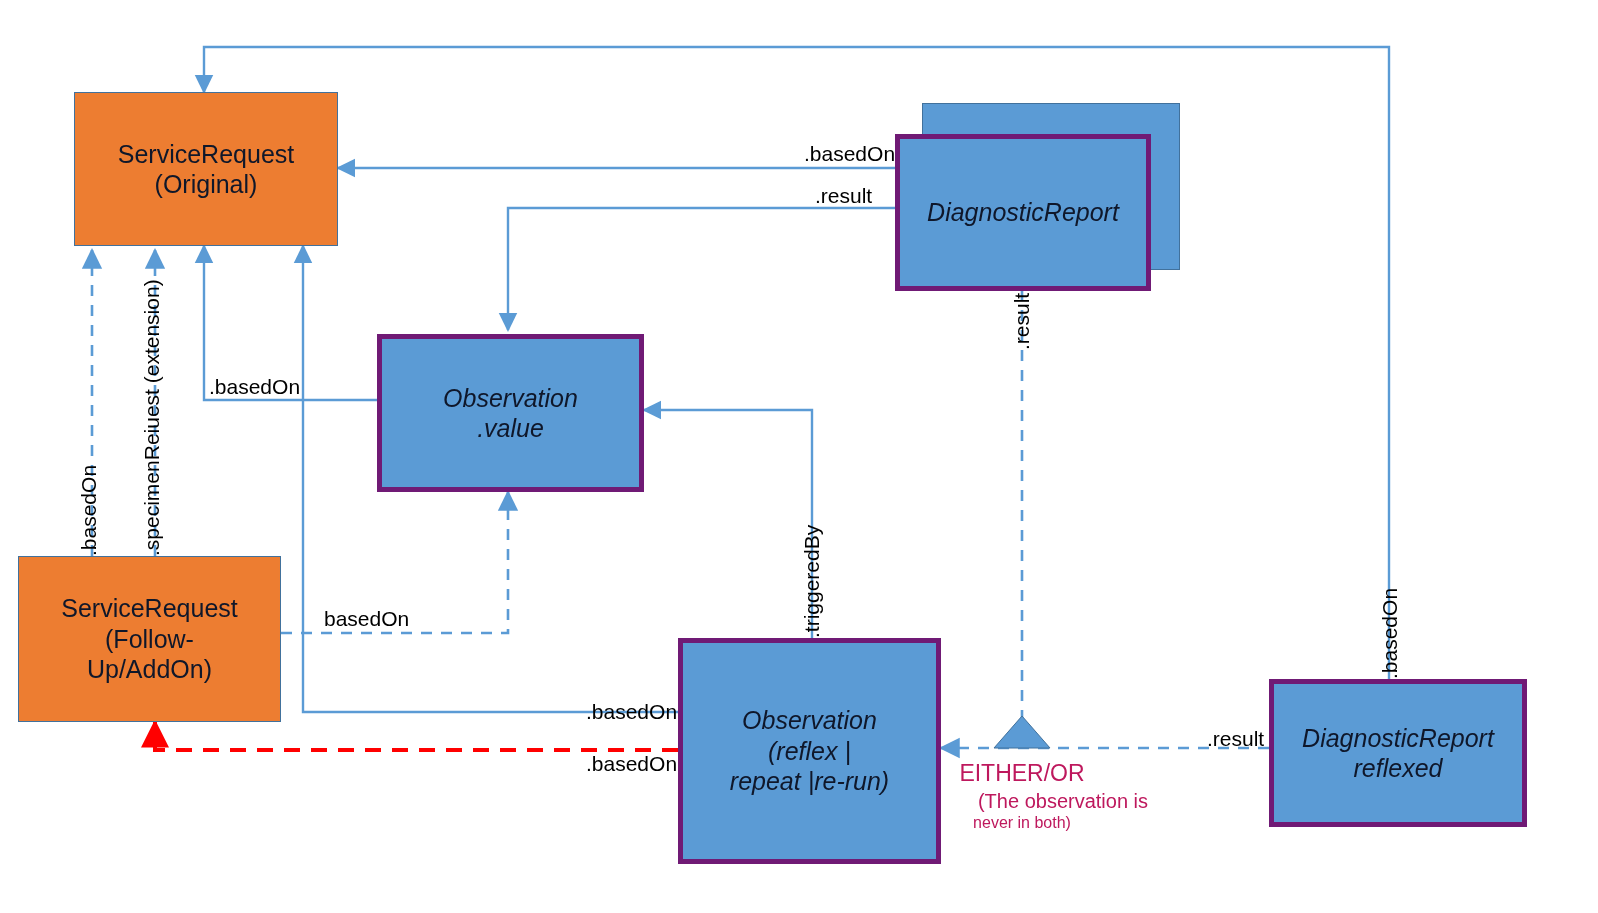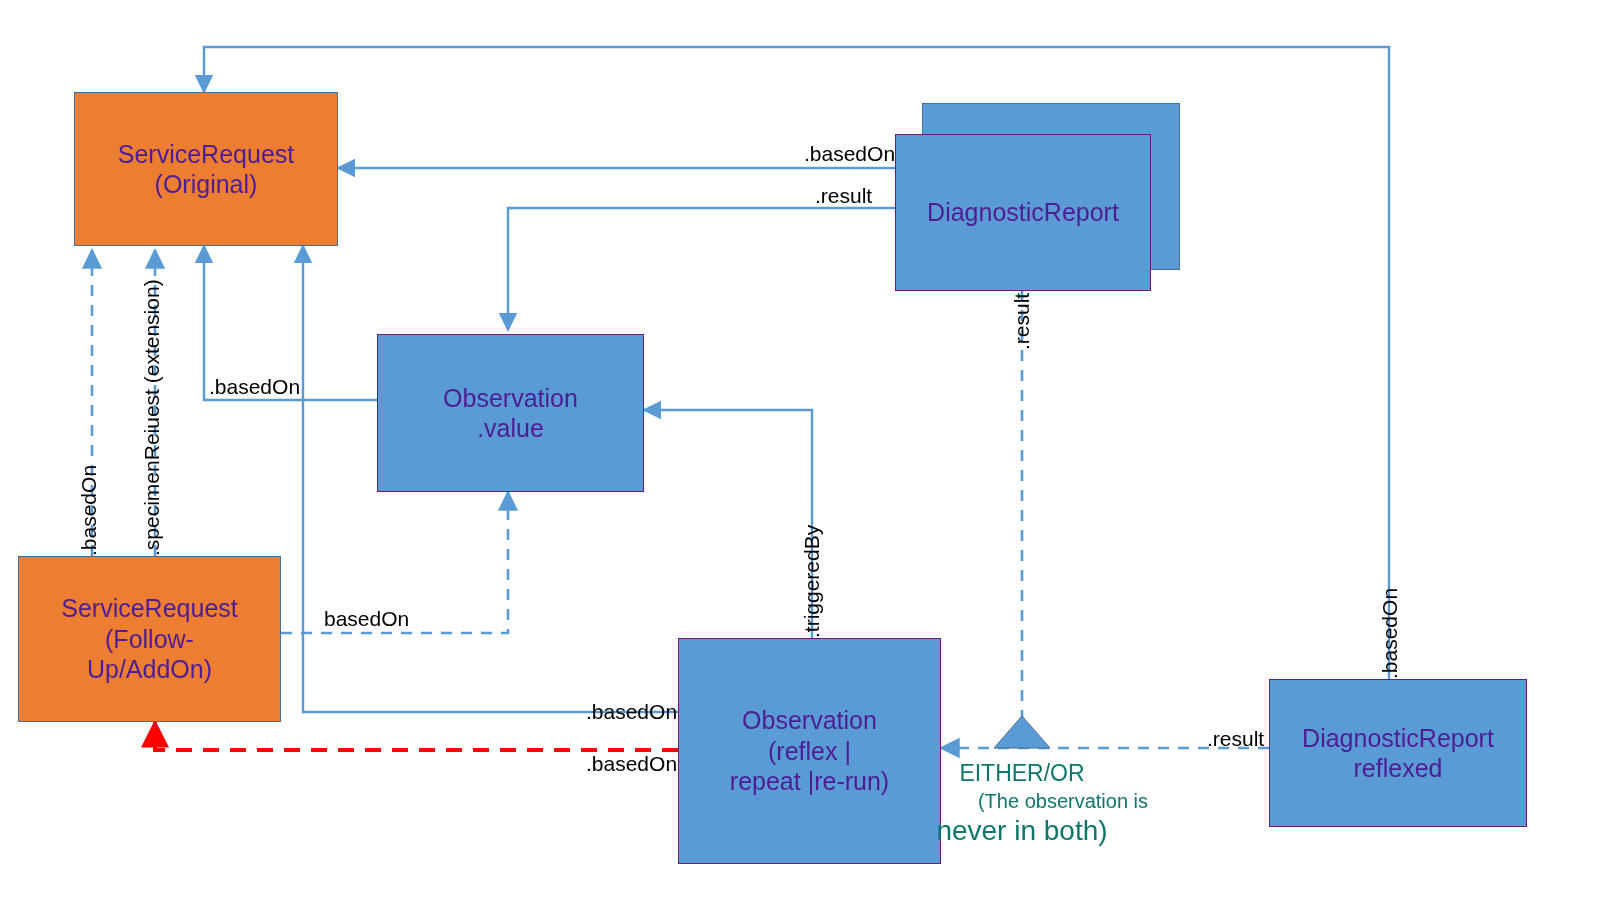"ServiceRequest" .node { color: #4c1d95 -> #0f172a }
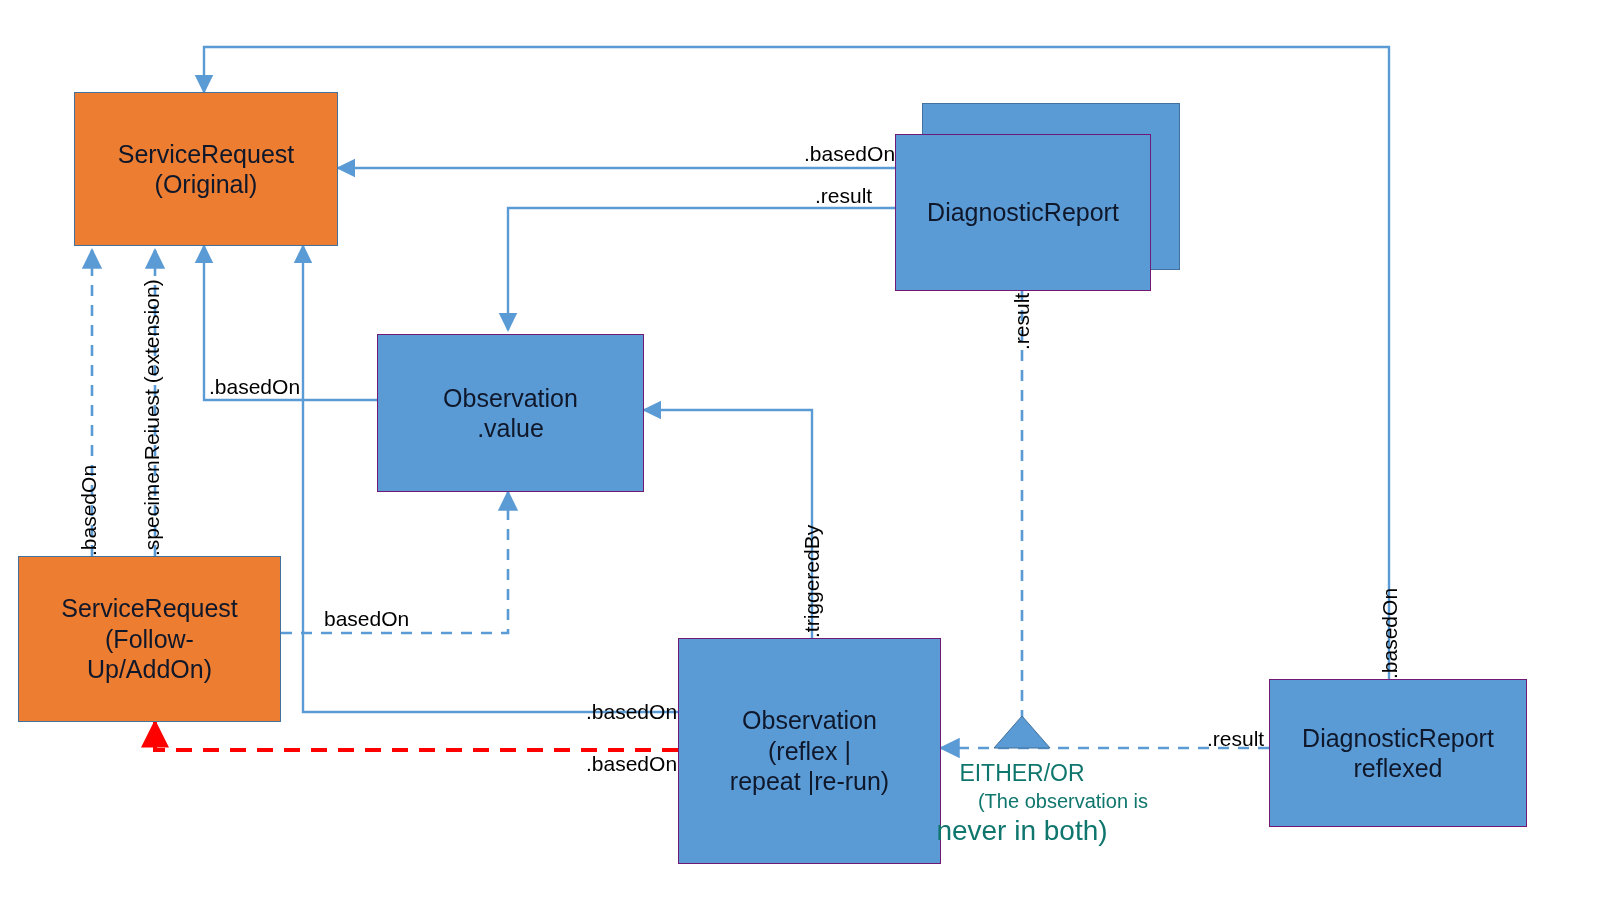"DiagnosticReport" .node-blue { border: 1px solid #701a75 -> 5px solid #701a75; font-style: none -> italic }
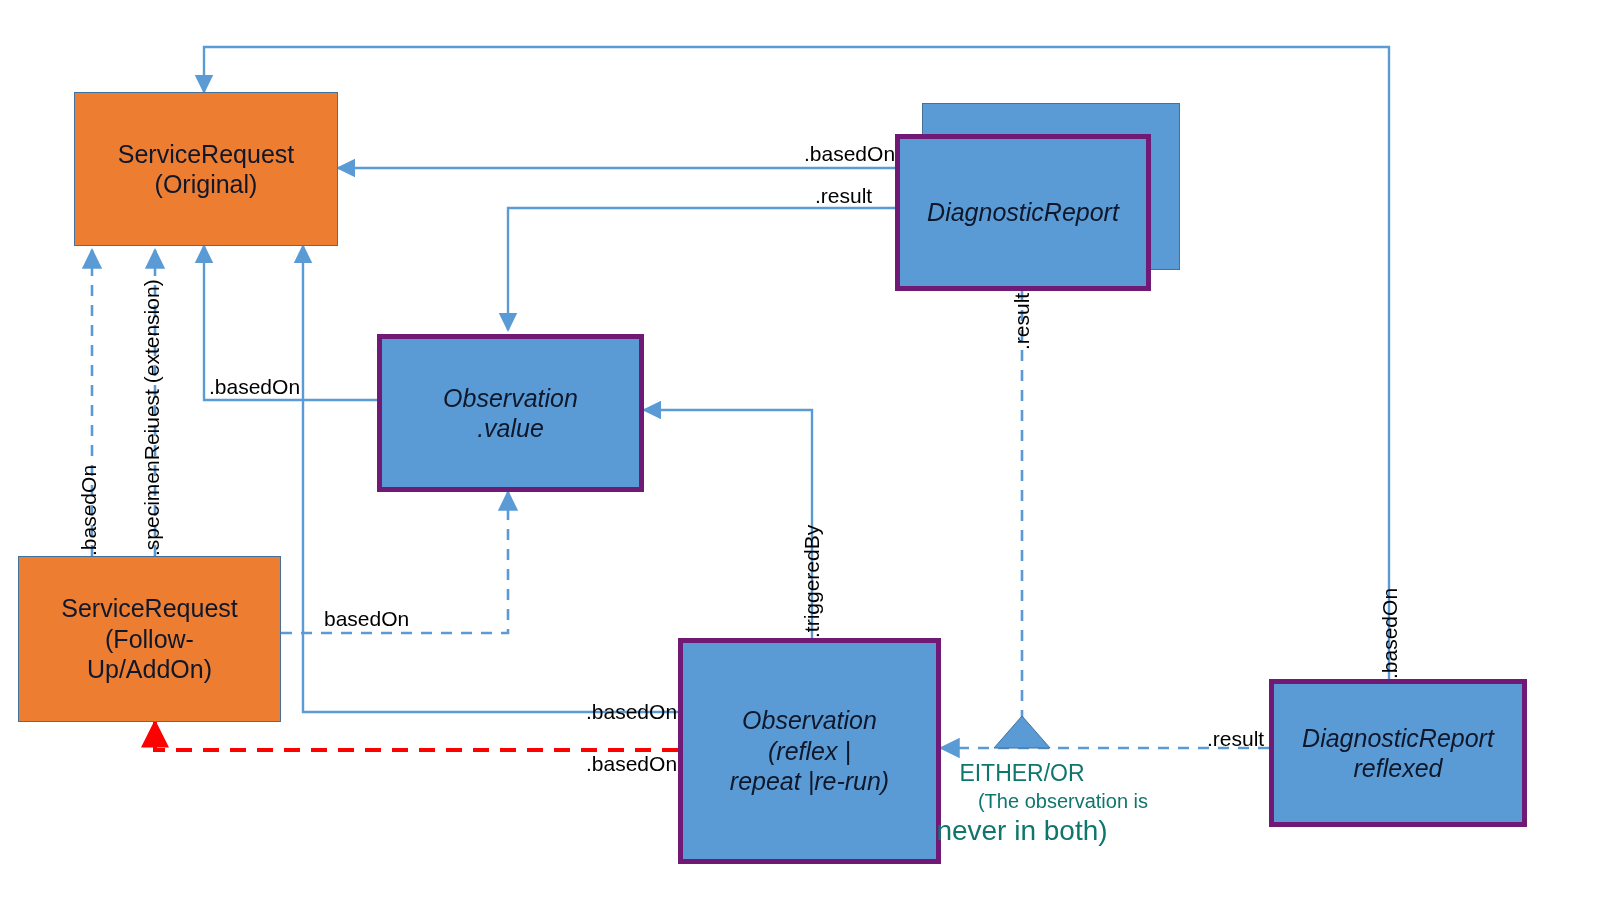"EITHER/OR" .note { color: #0f766e -> #be185d }
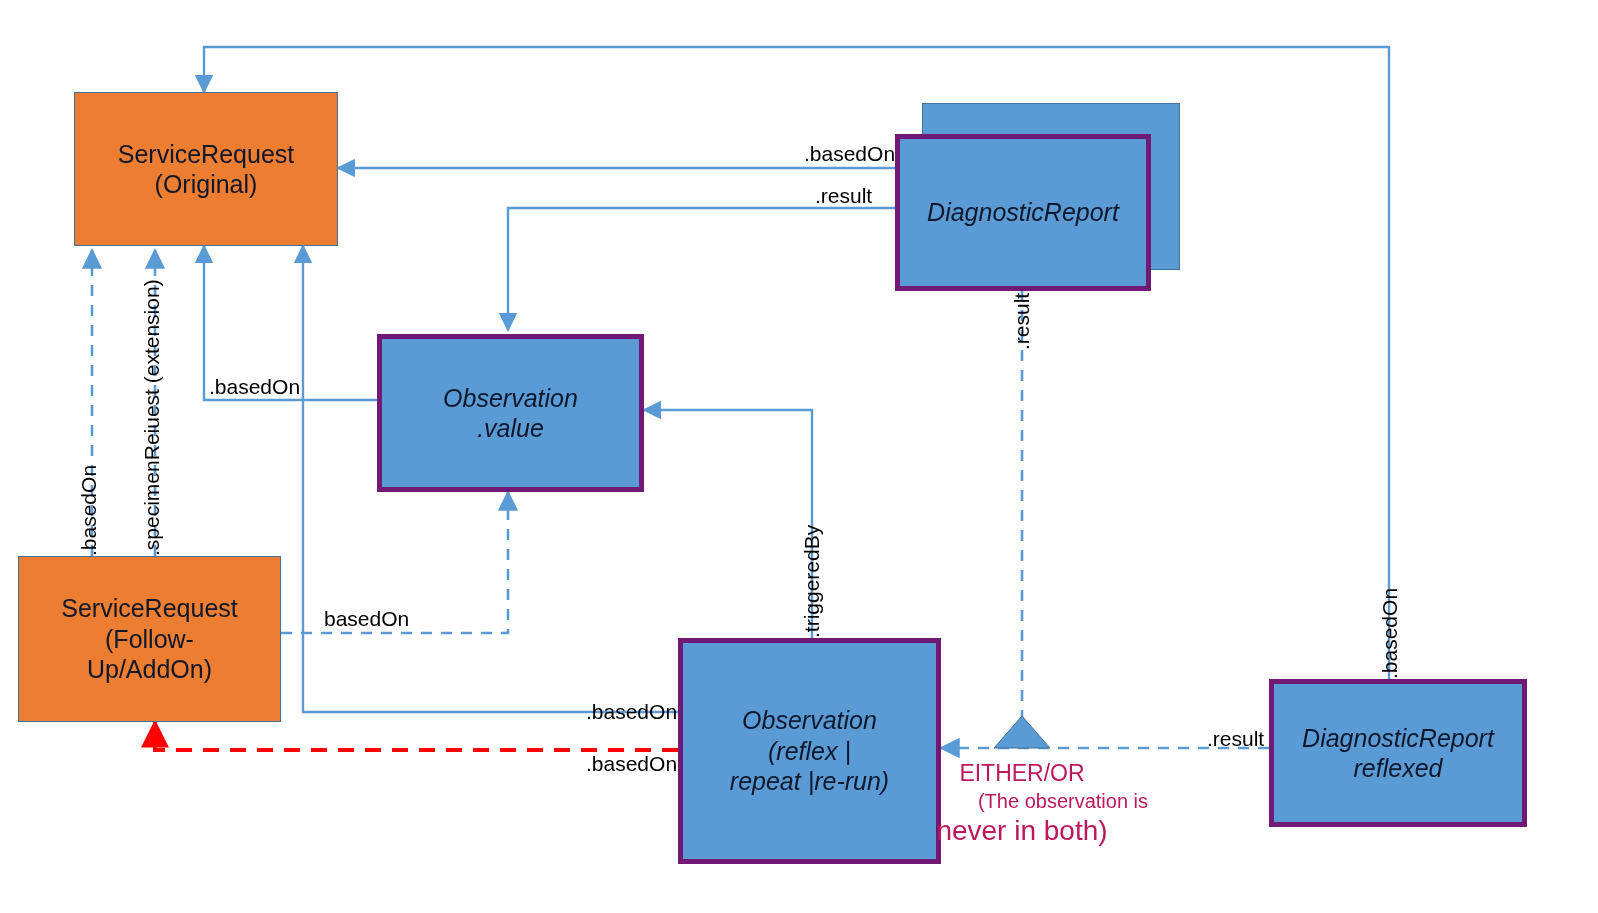"never in both)" div.note { font-size: 28px -> 16px }
